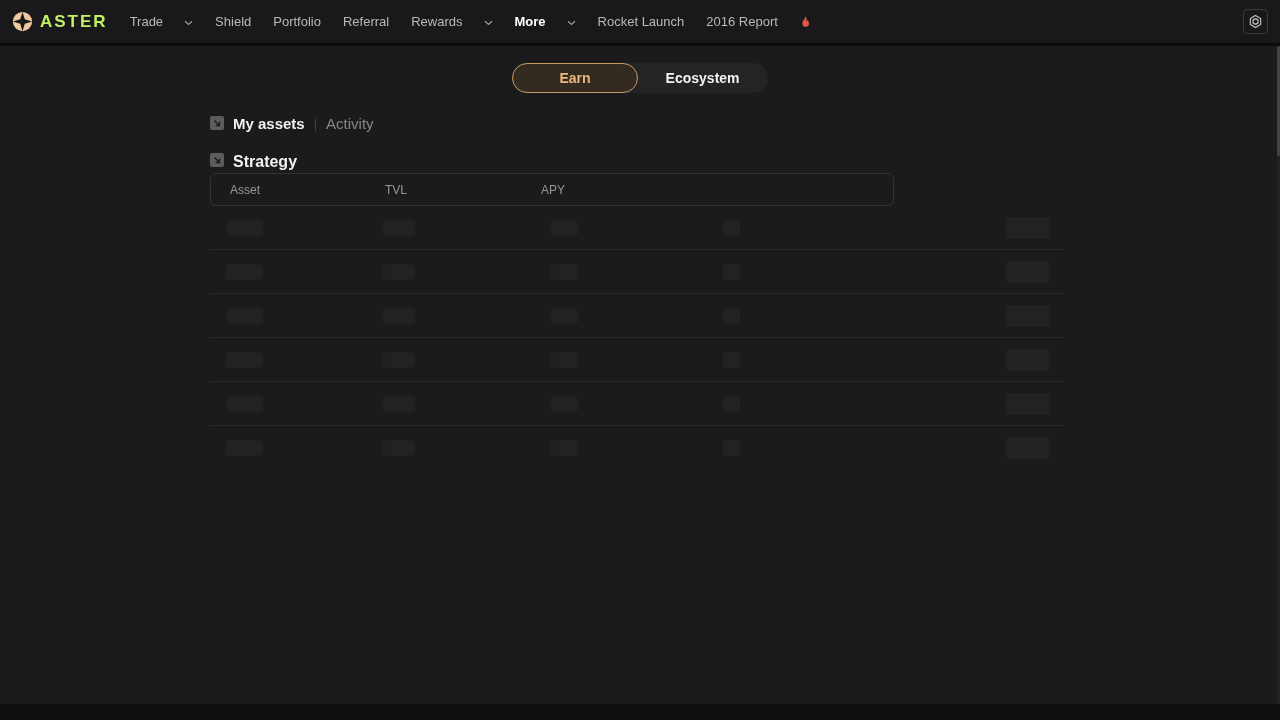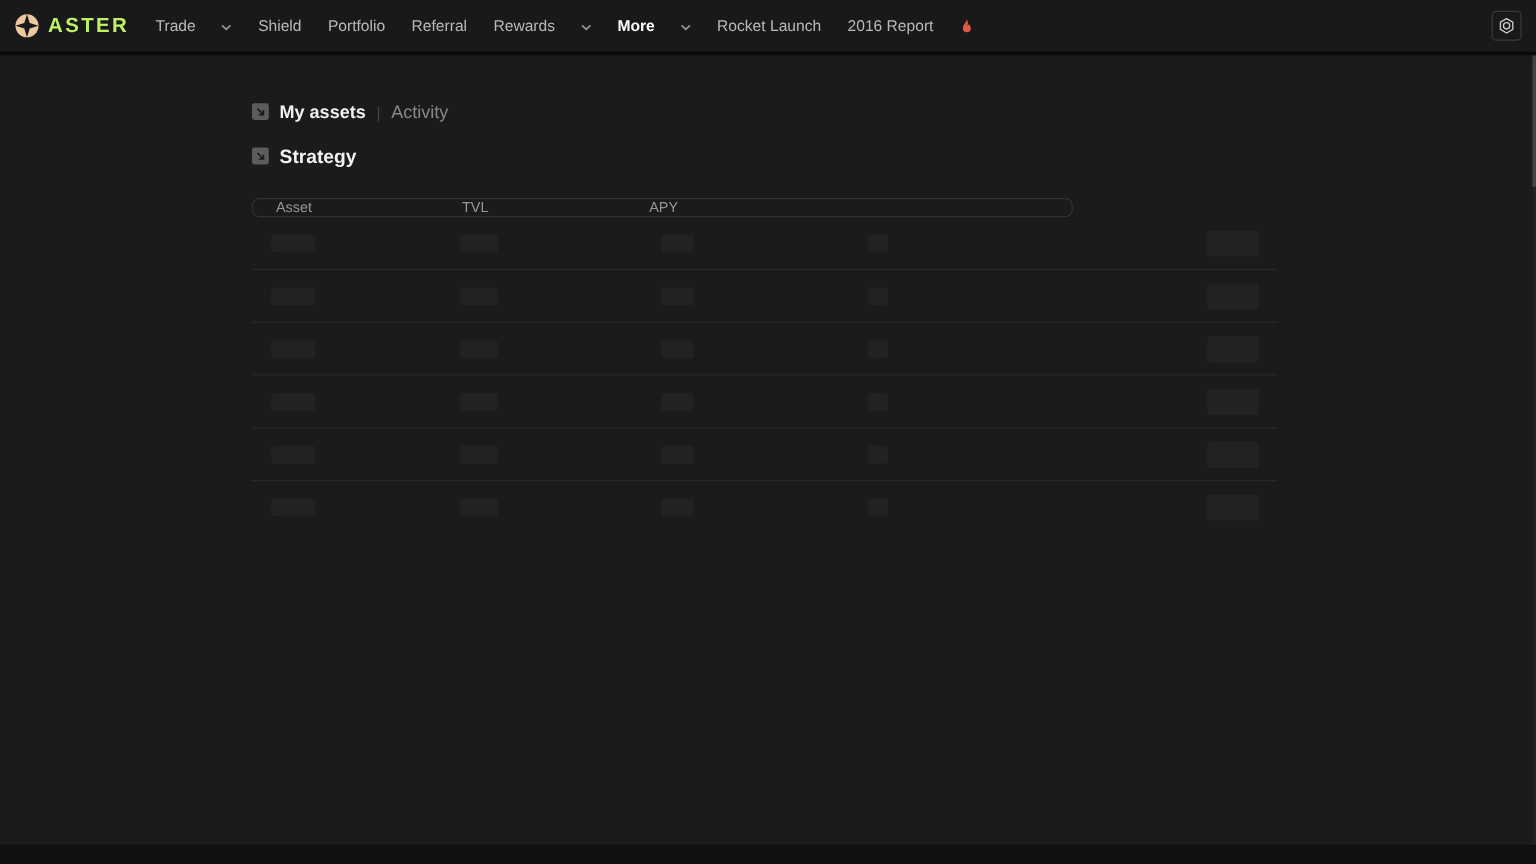"Earn" div.toggle-wrap { html: none -> <div> <div> <div>Earn</div> <div>Ecosystem</div> </div> </div> }
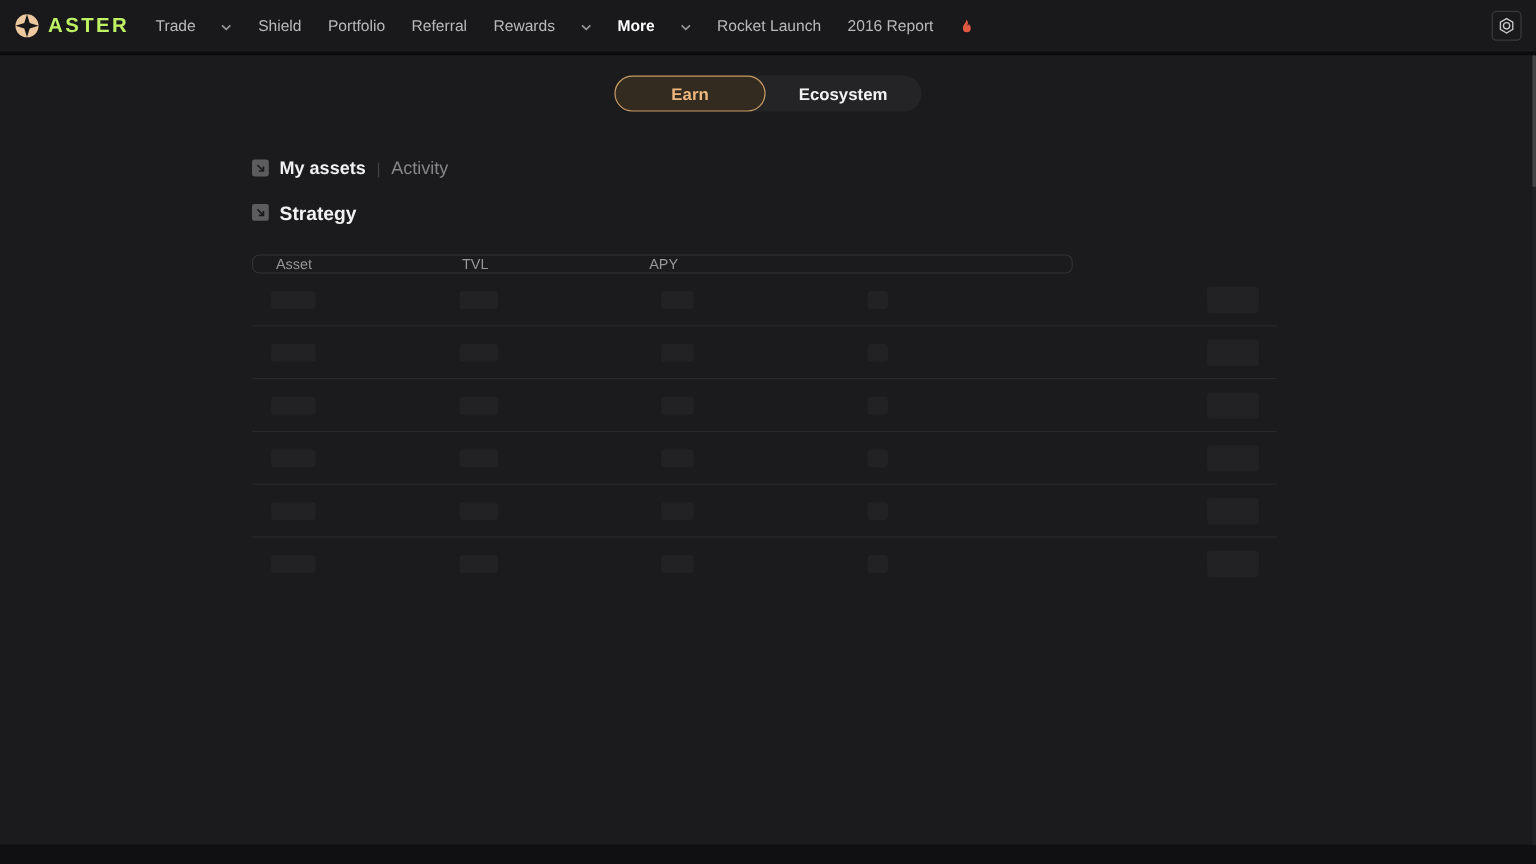"My assets" .tabs-row { margin-top: 38px -> 21px }
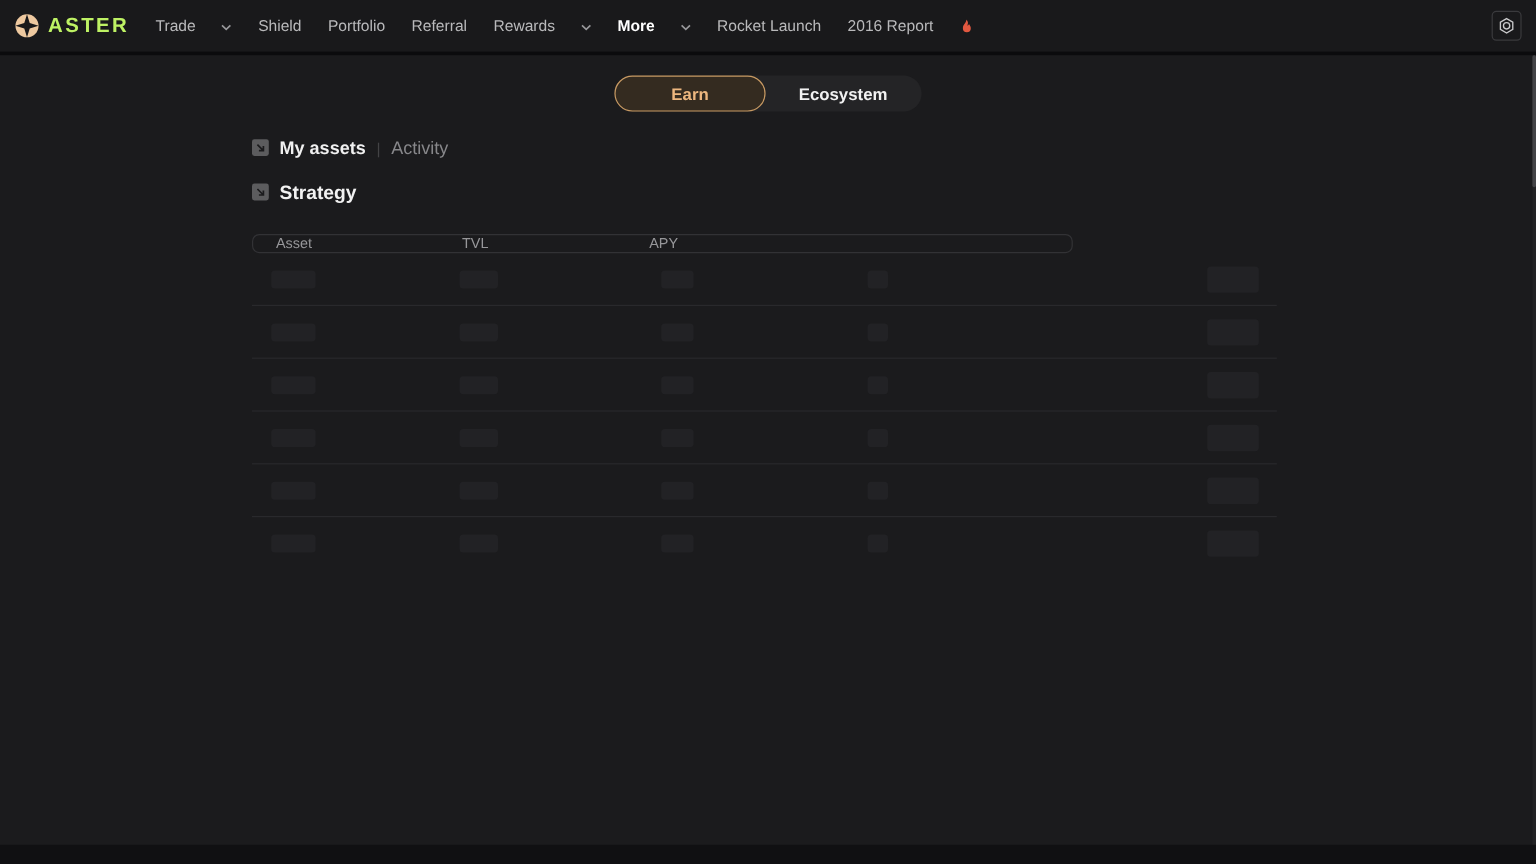"Asset" .table-head { height: 16px -> 33px; margin-top: 22px -> 0 }
